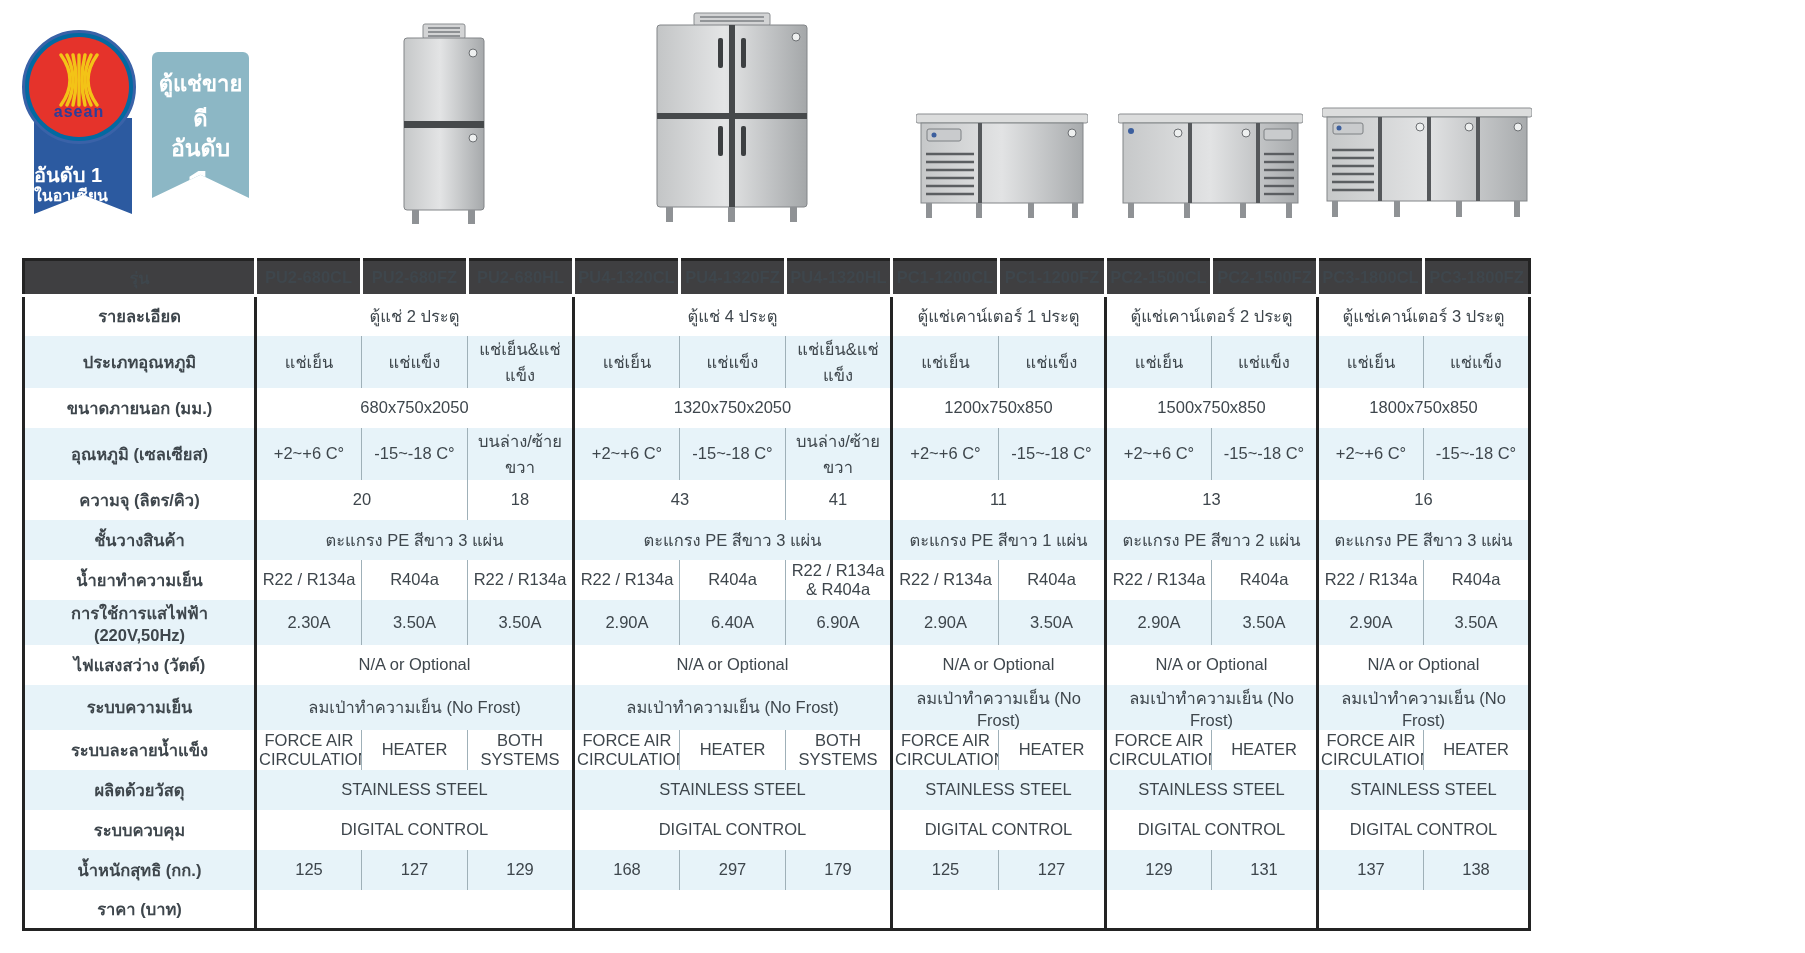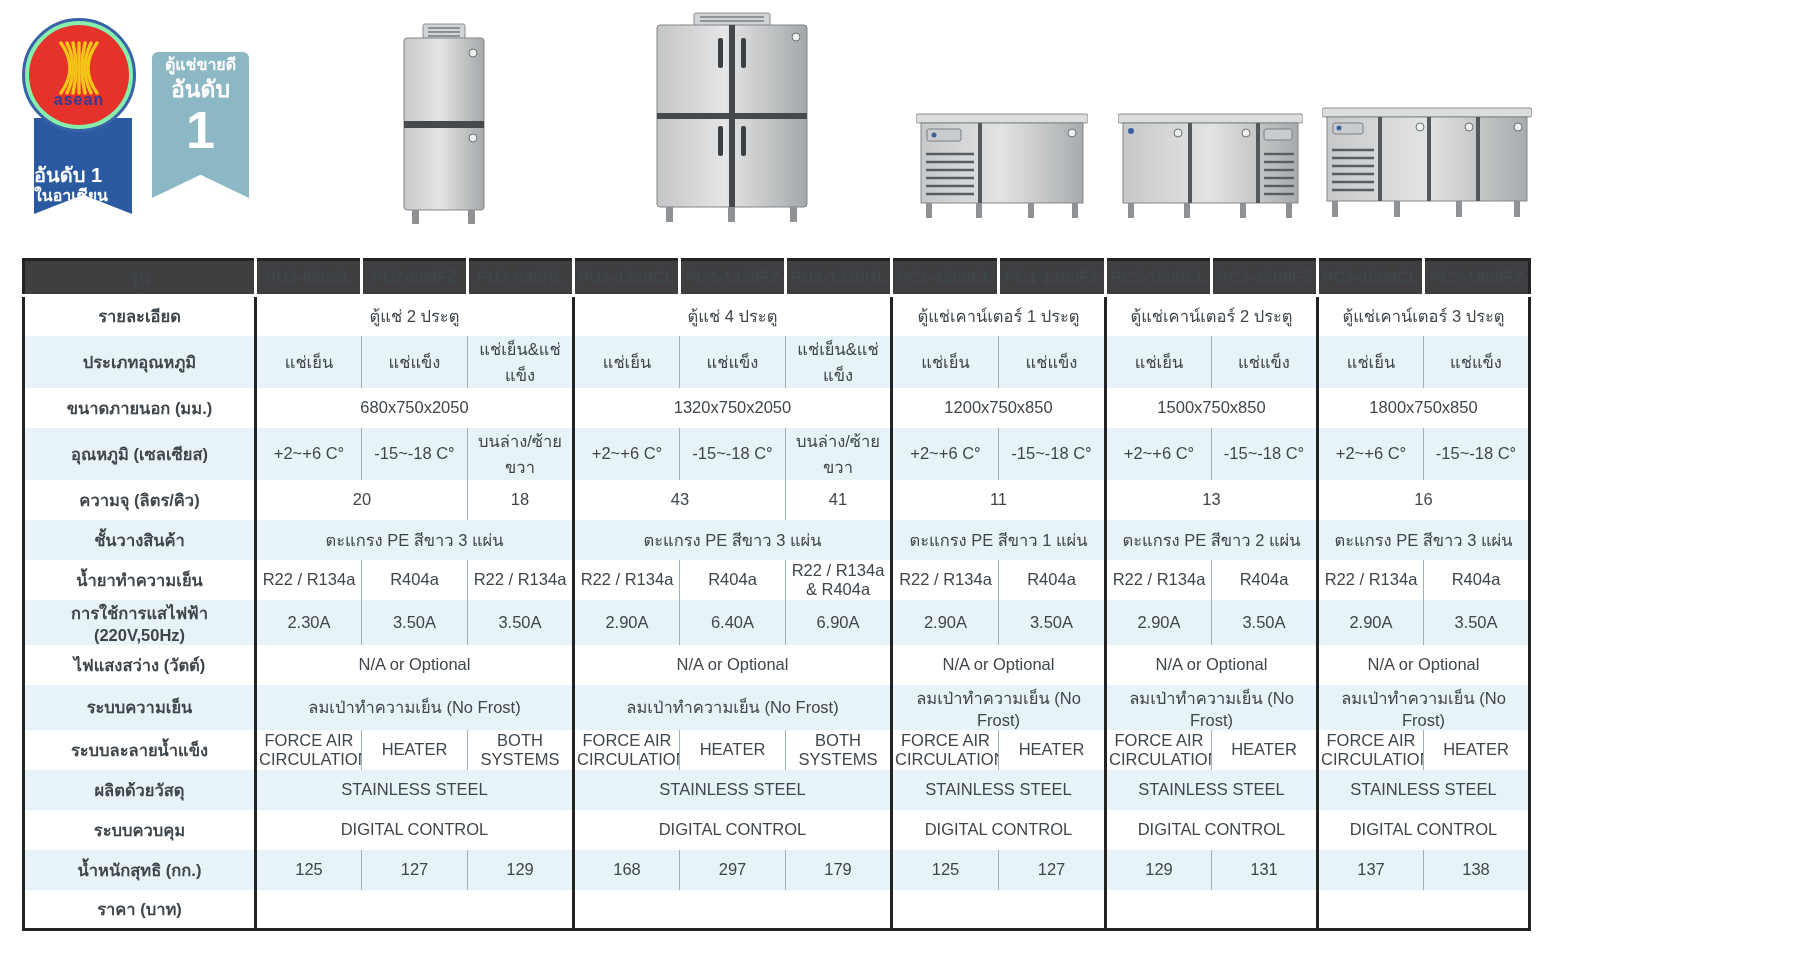"ตู้แช่ขายดี" .badge-best .b1 { font-size: 16px -> 22px; margin-top: none -> 14px }
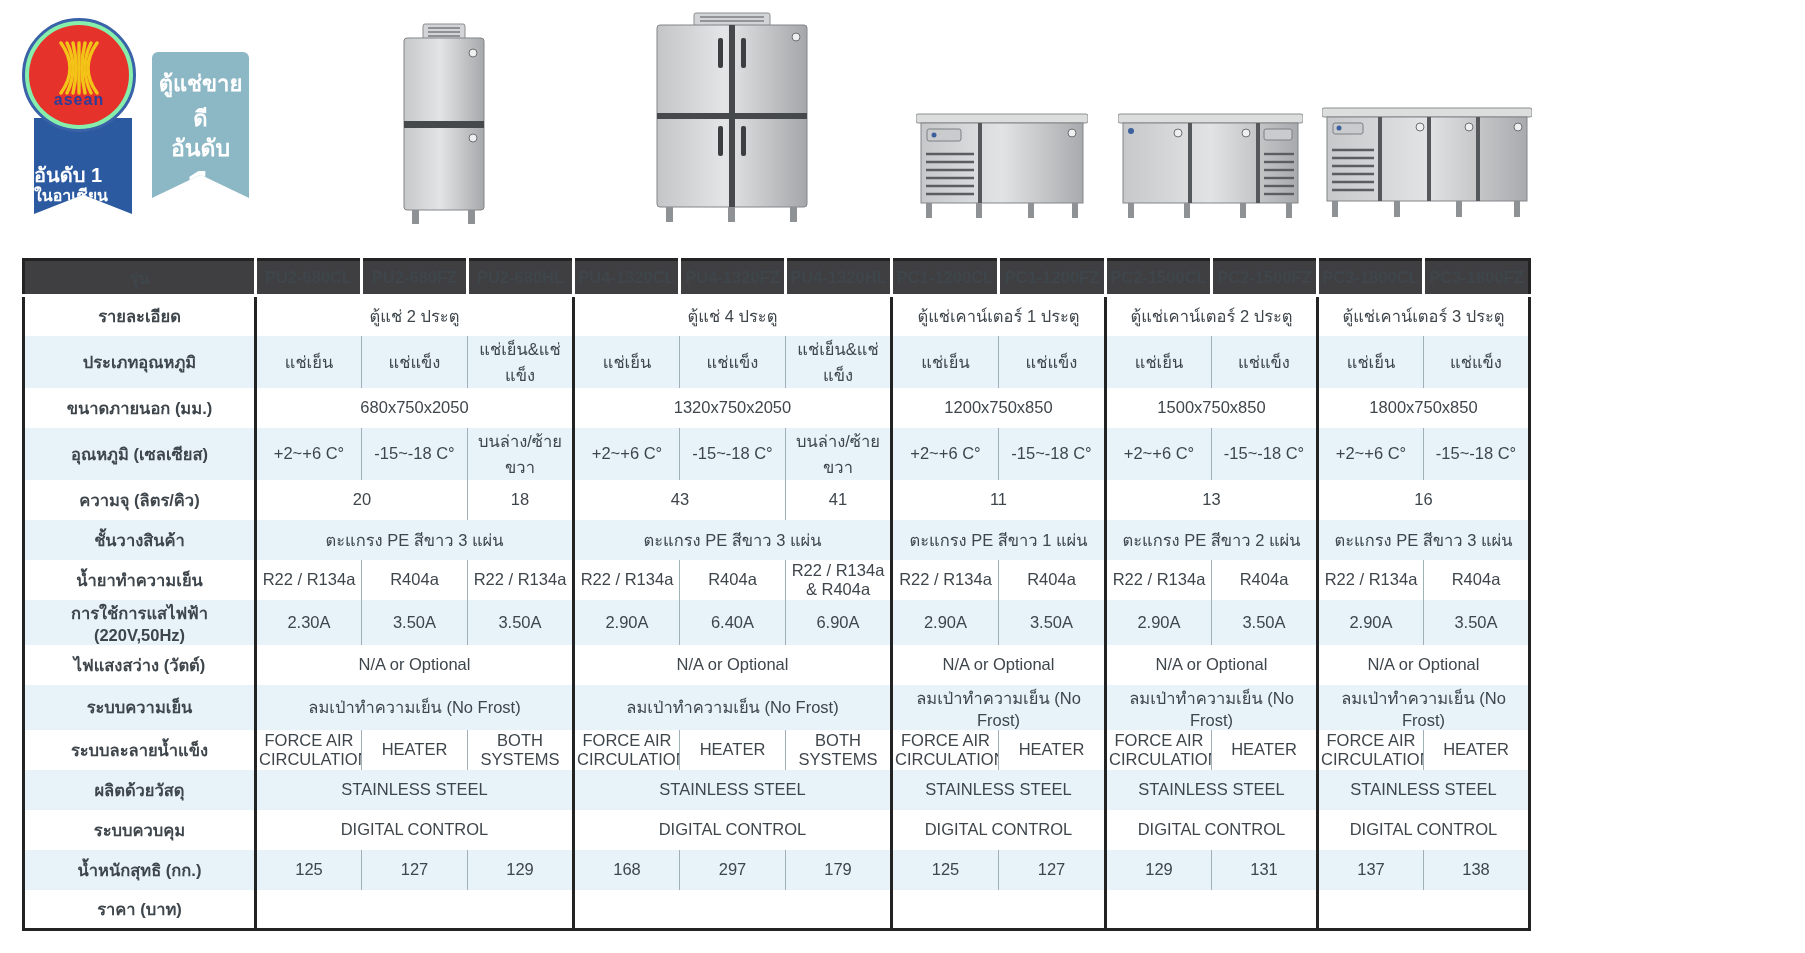"asean" .asean-circle { background: #86efac -> #0369a1; top: 0 -> 12px }
